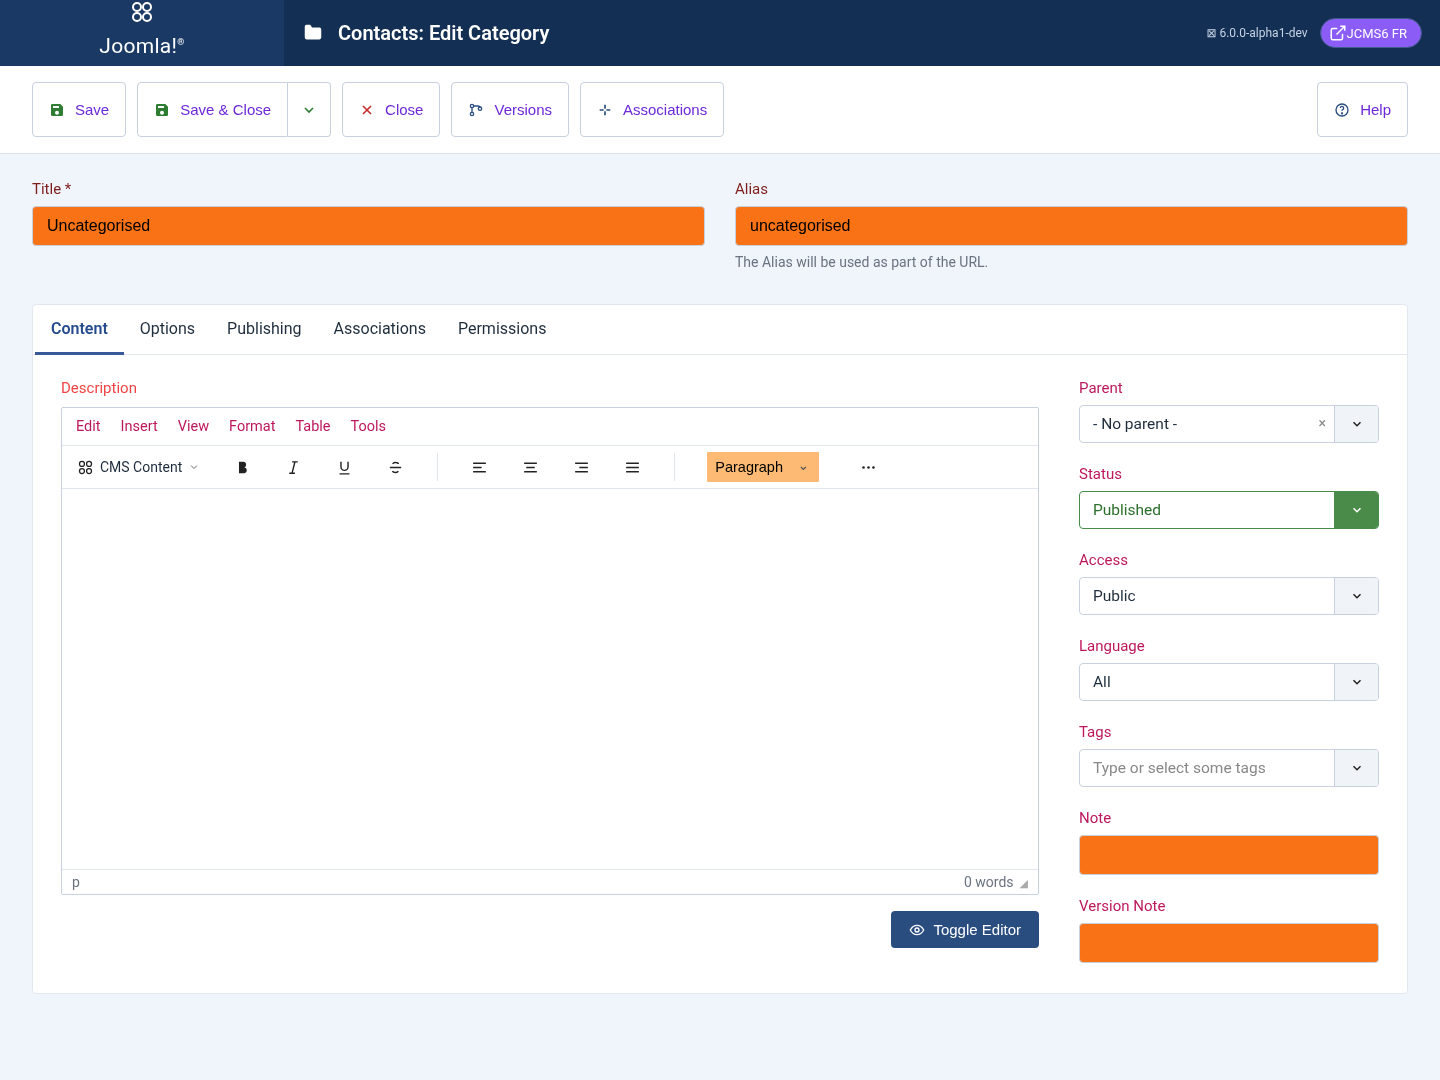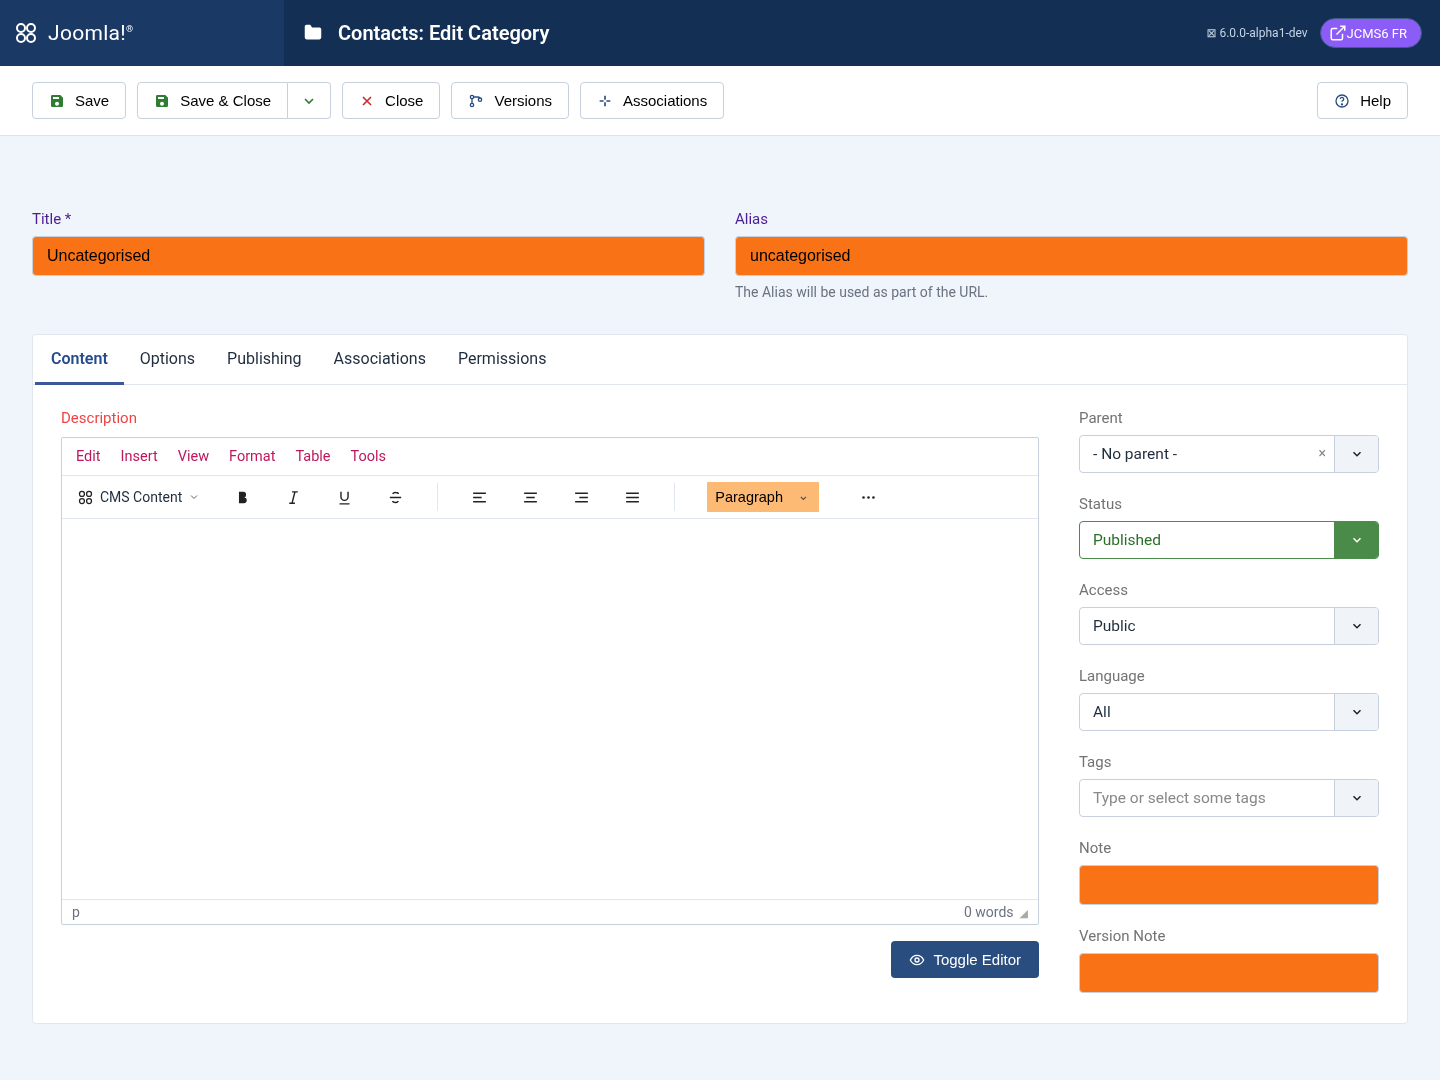"Joomla!®" .brand { flex-direction: none -> column }
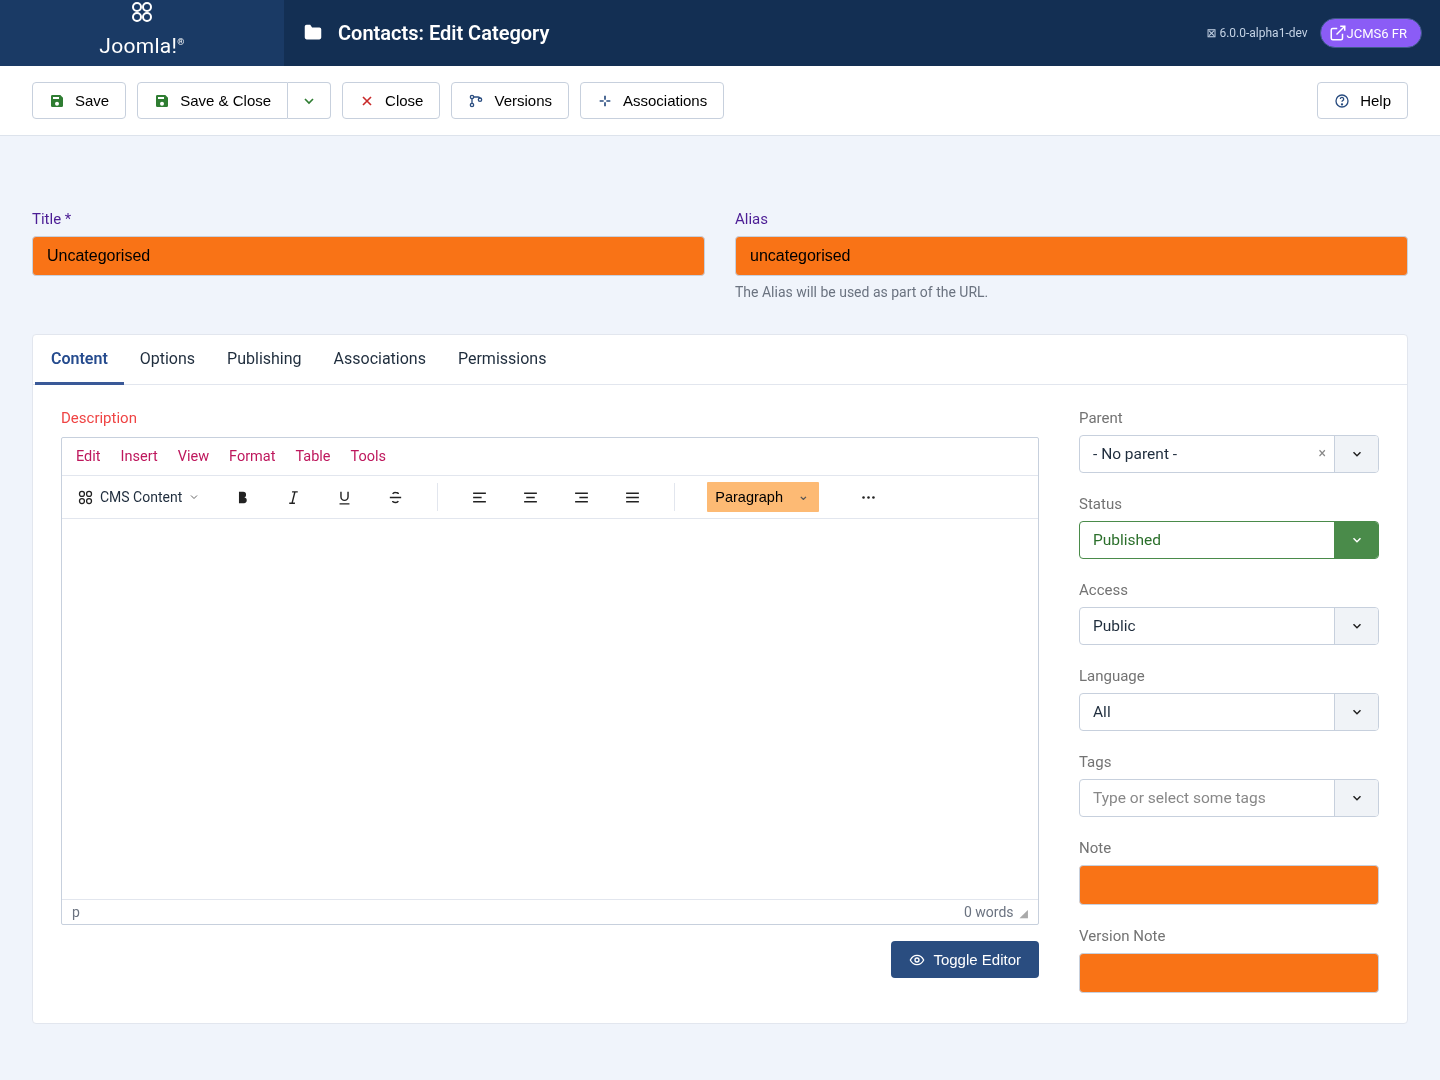"Save" .btn { color: #000000 -> #6d28d9; padding: 9px 16px -> 18px 16px }
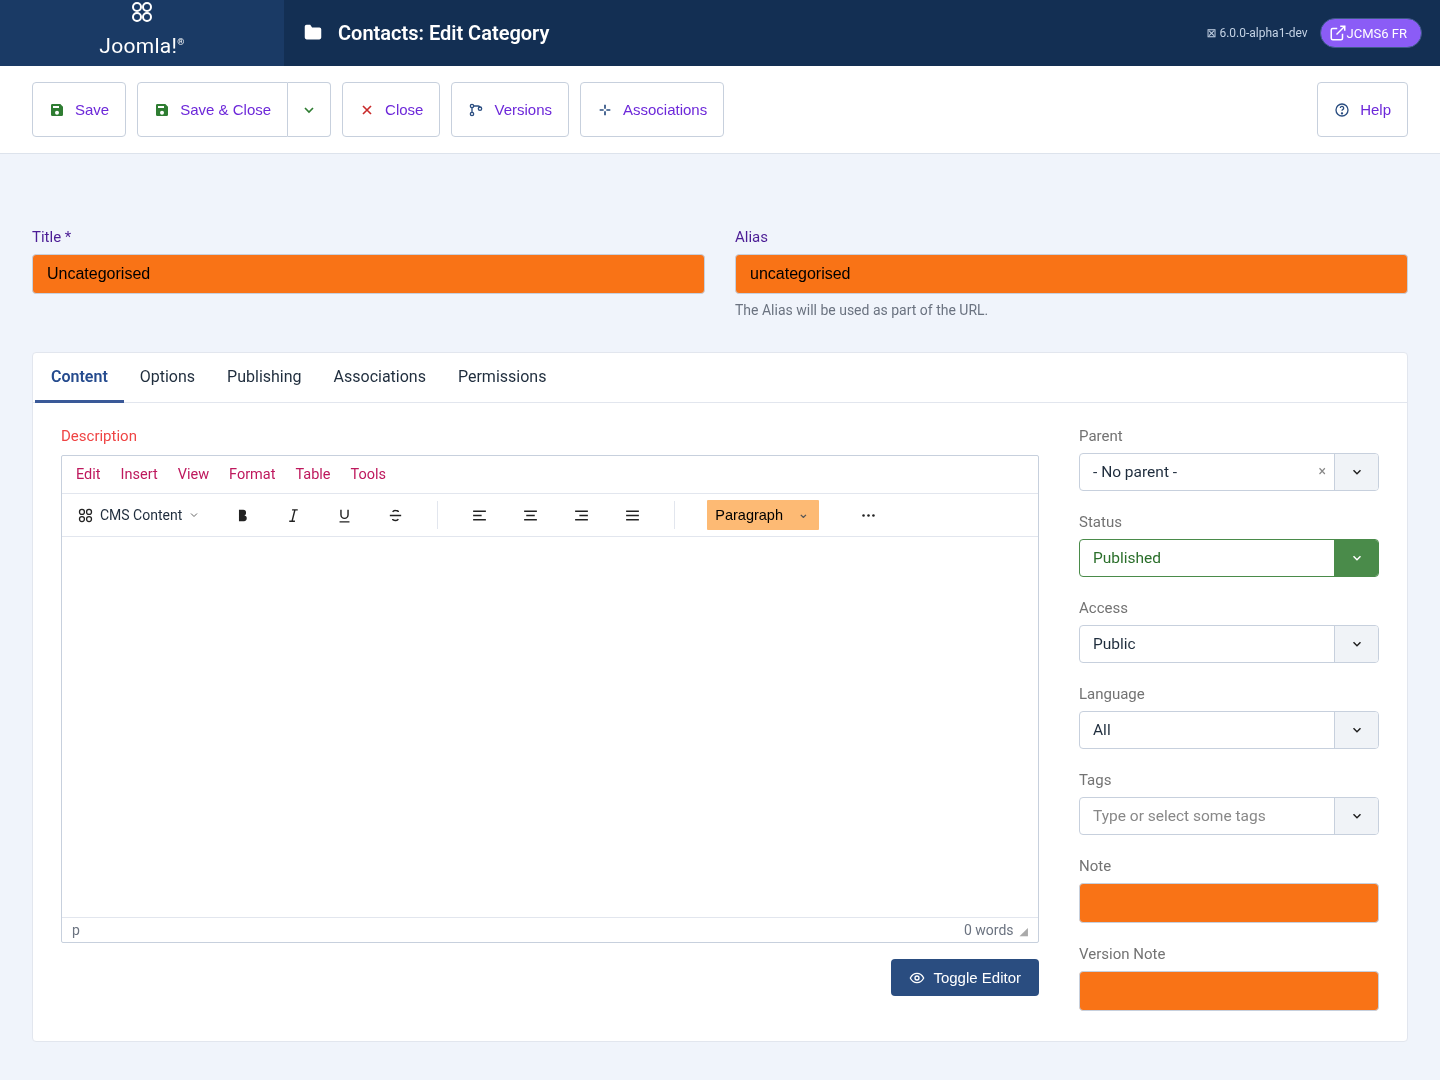"Title *" .fld-label { color: #4c1d95 -> #7f1d1d; margin-top: 48px -> none }
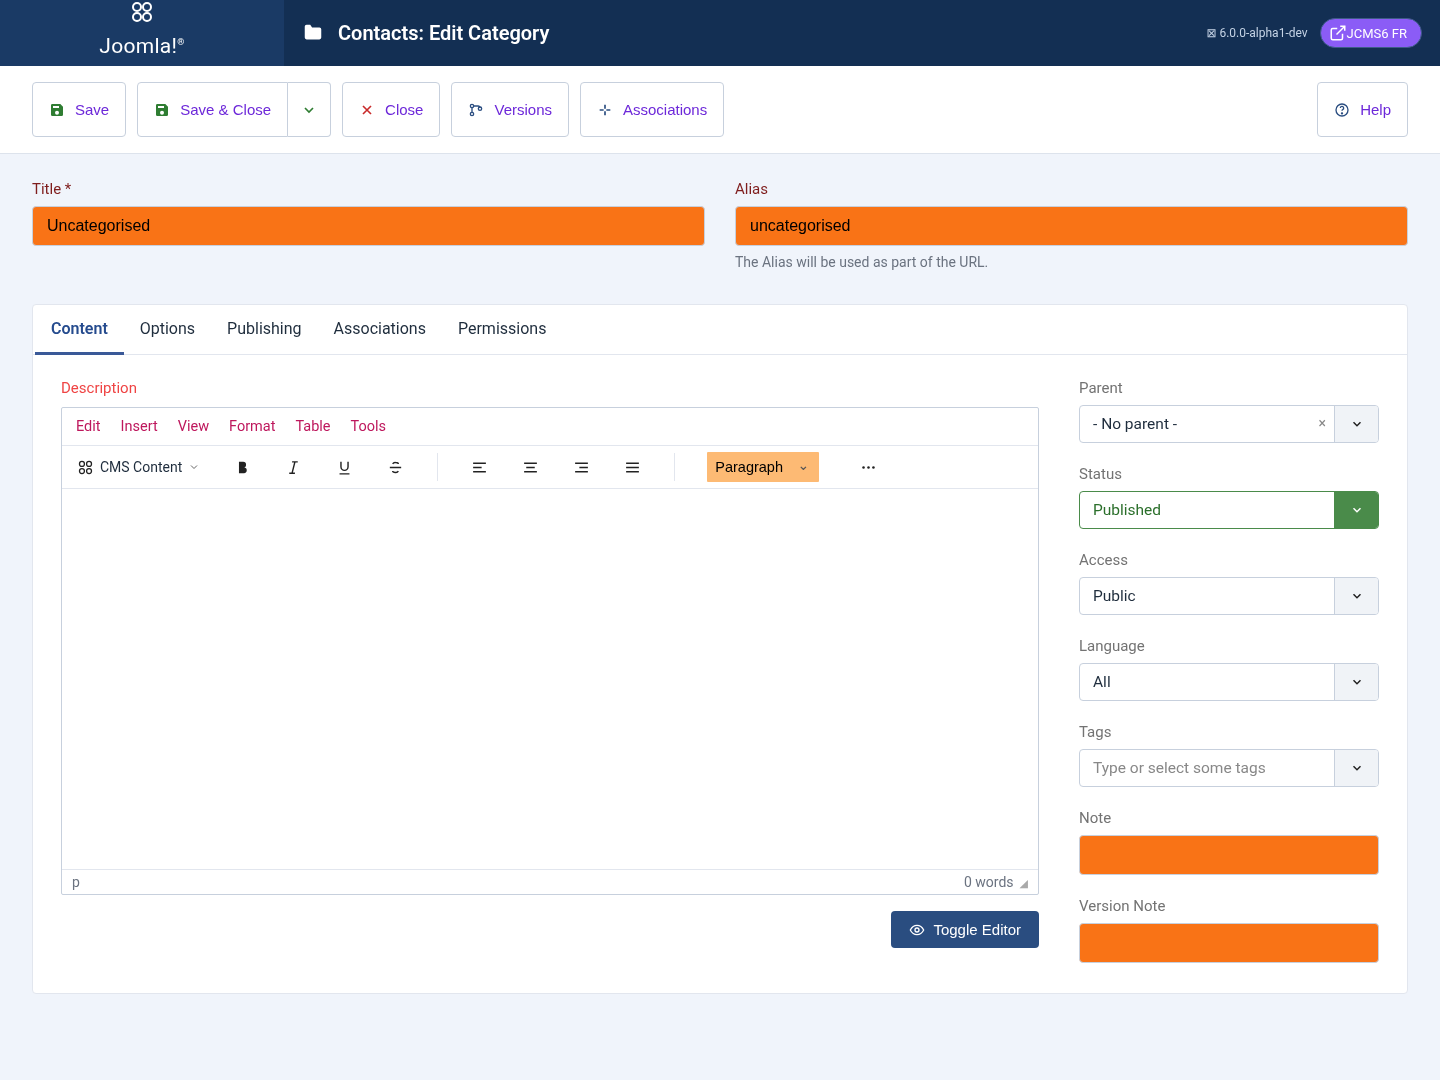"Parent" .side-label { color: #737373 -> #be185d }
